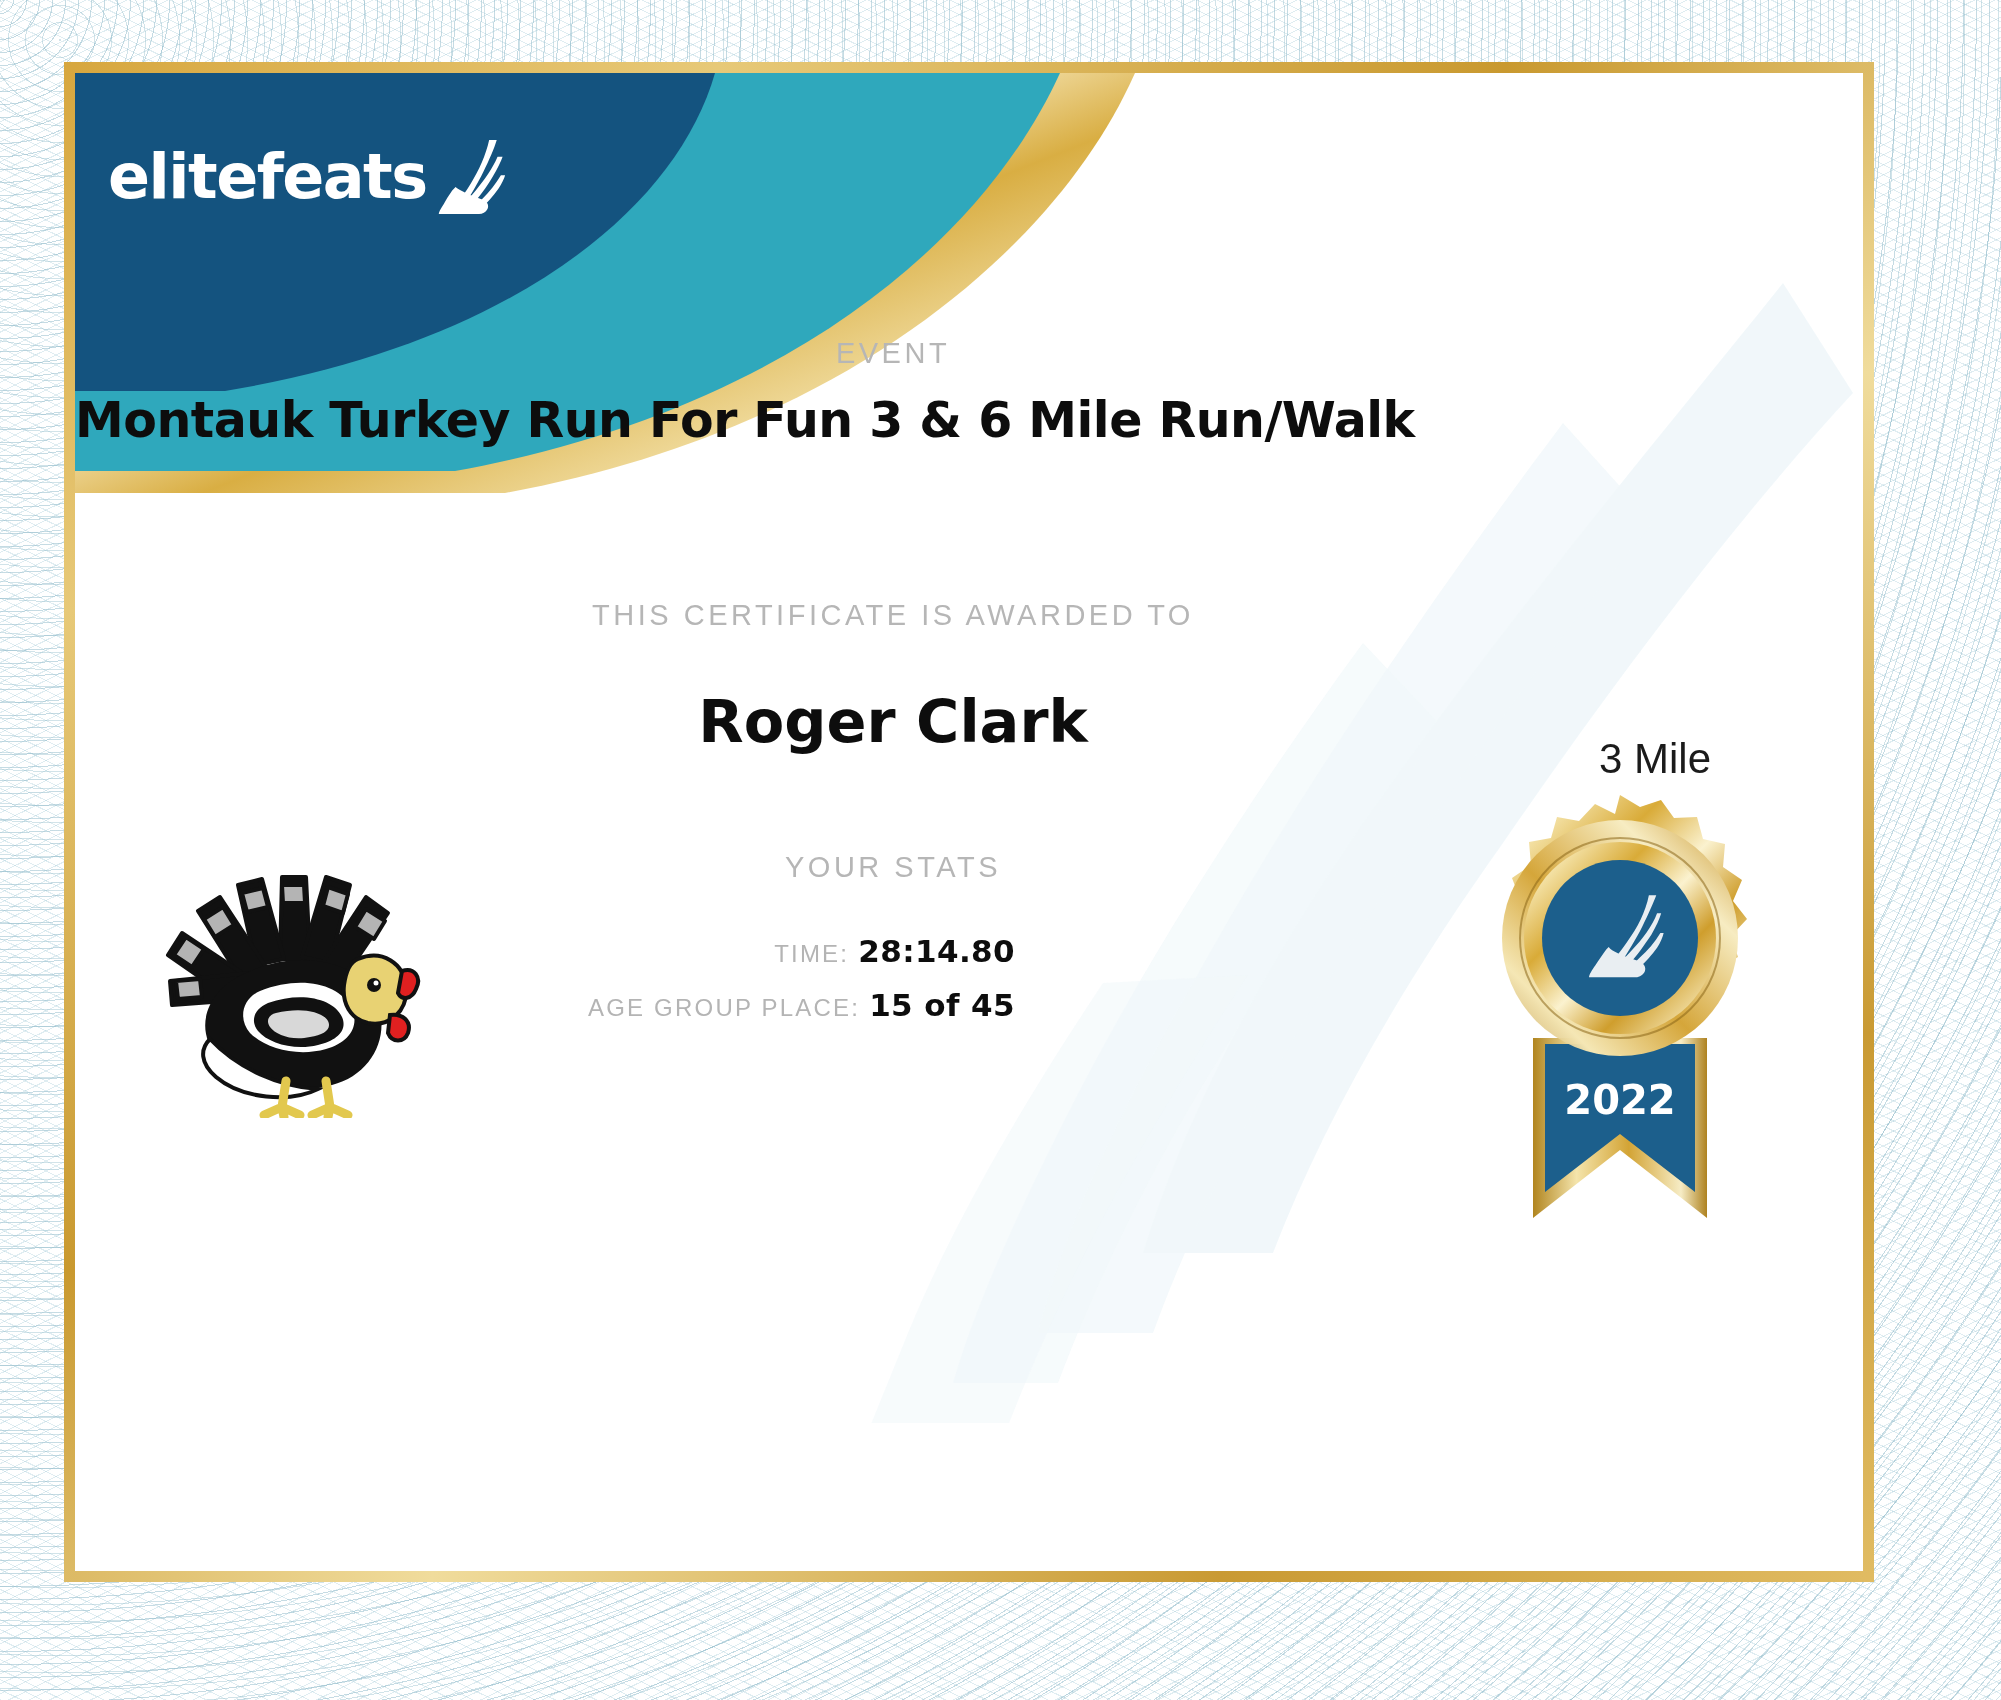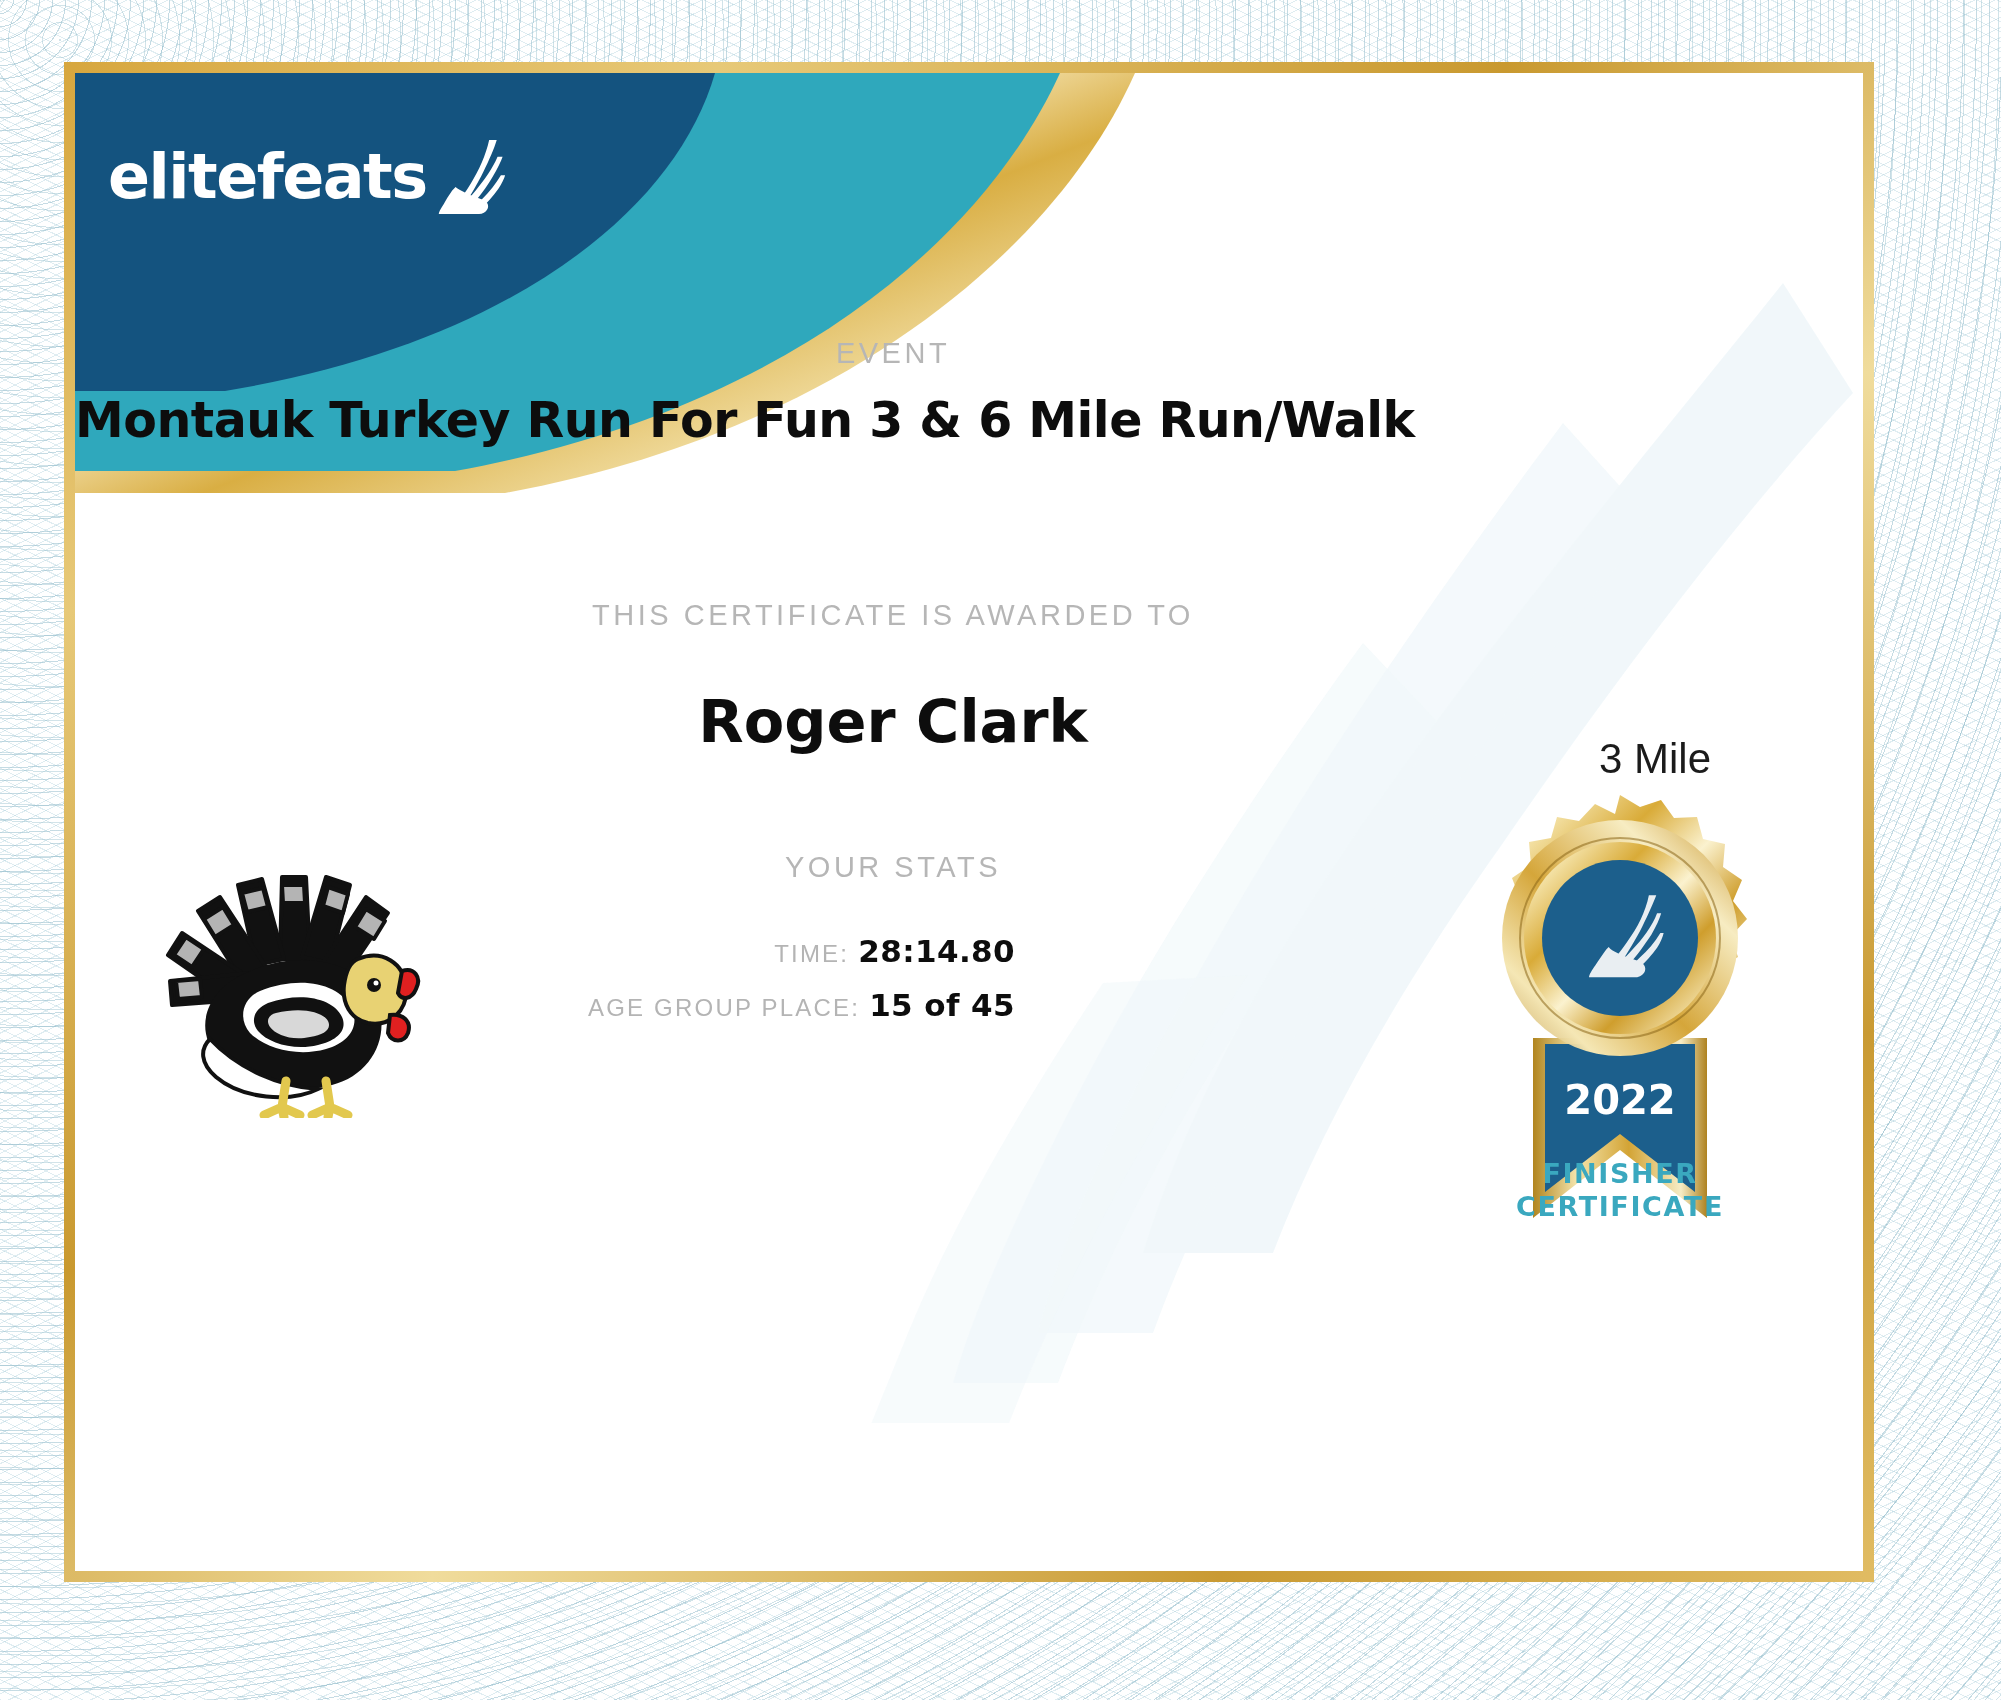"FINISHER" div.medal-caption { html: <div> <div>FINISHER</div> <div>CERTIFICATE</div> </div> -> none }
